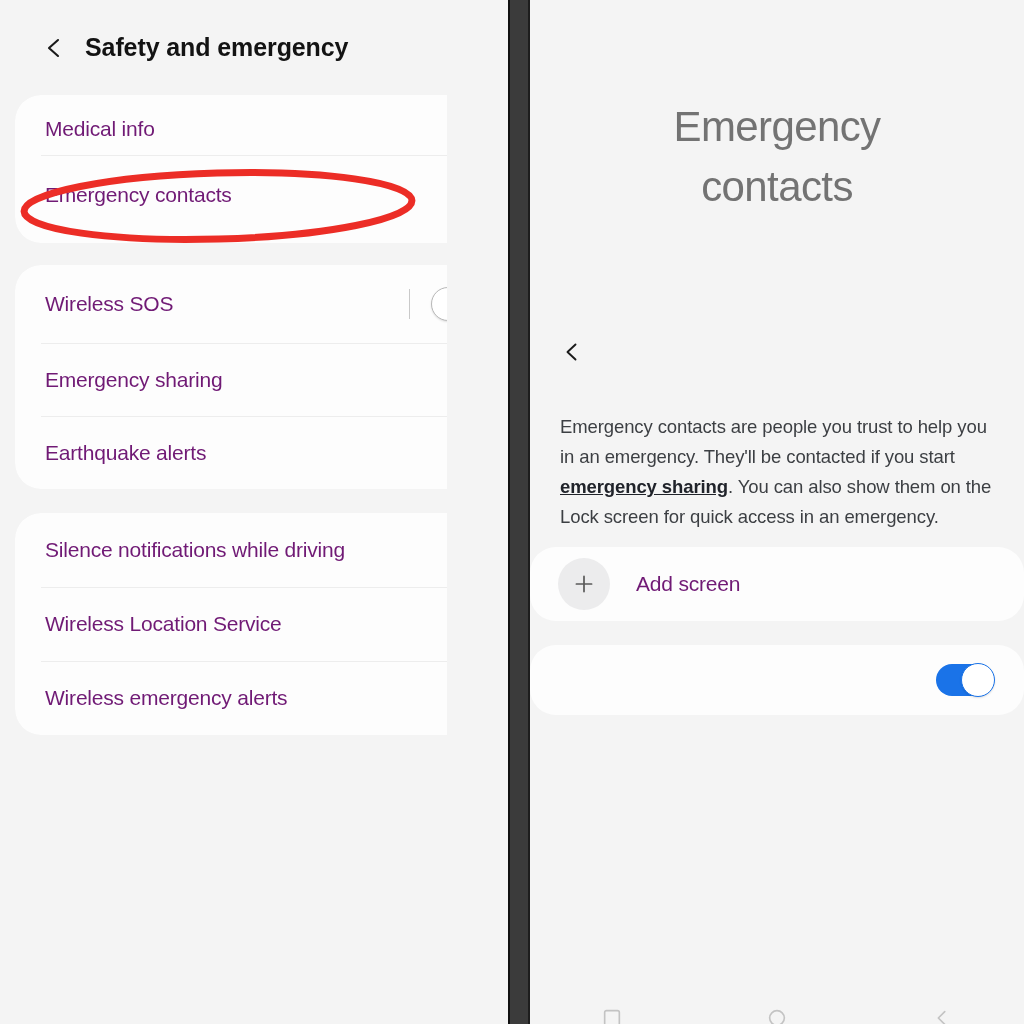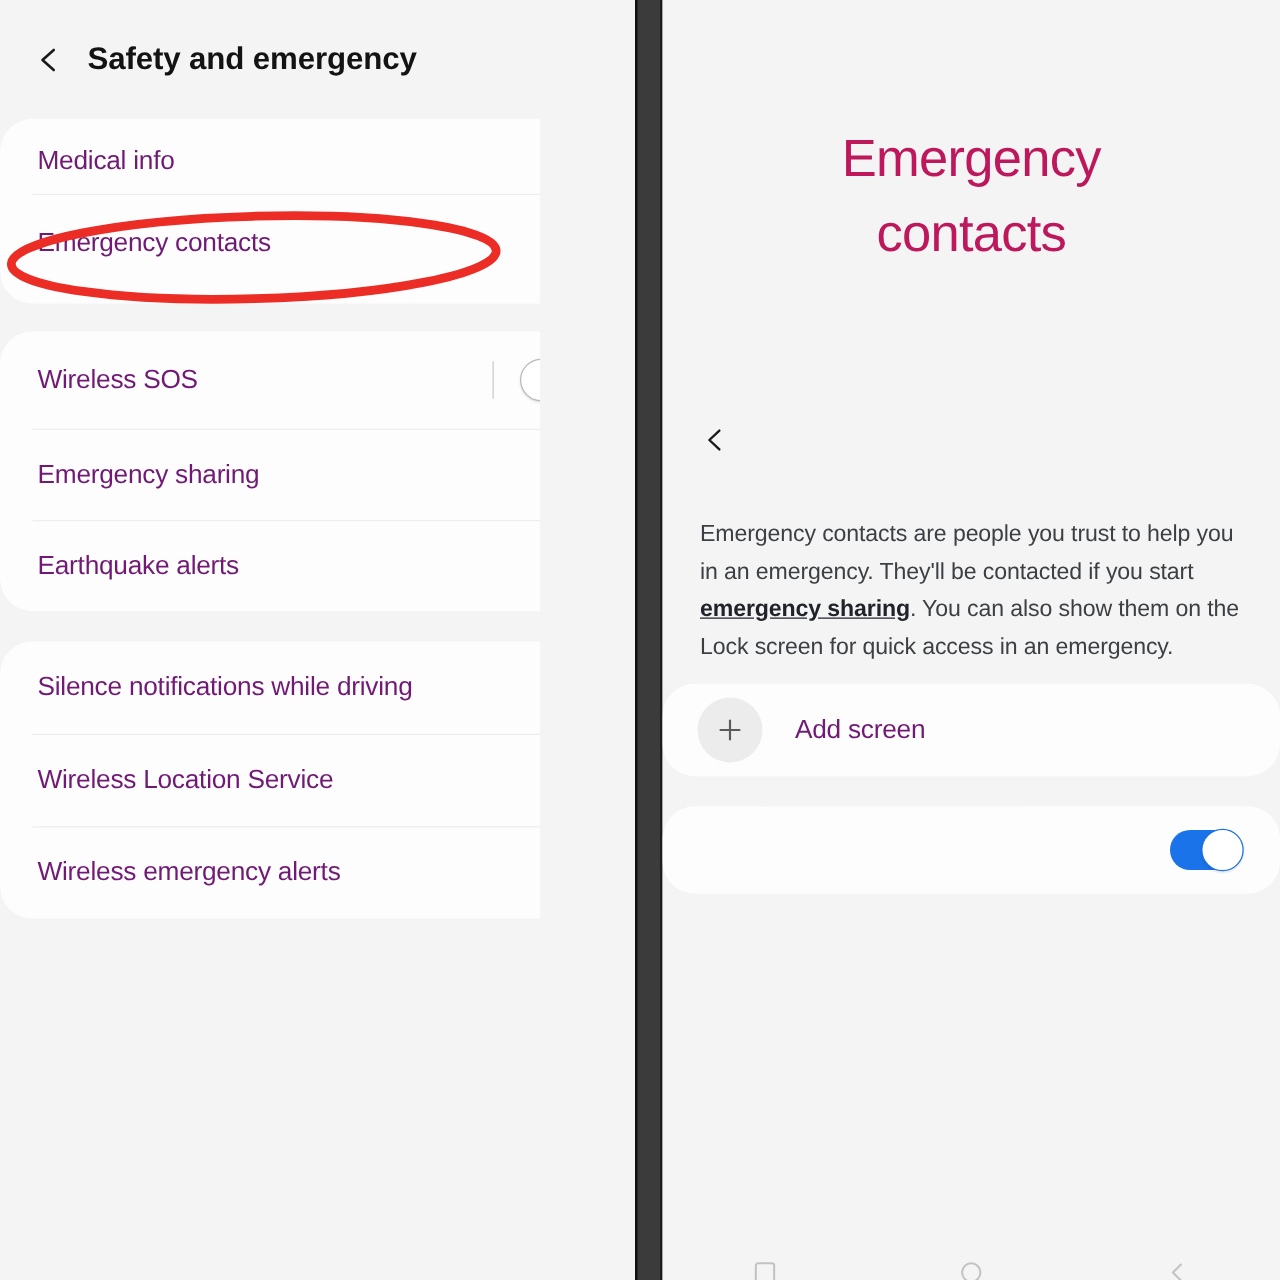"Safety and emergency" .panel-left { left: 0 -> 15px }
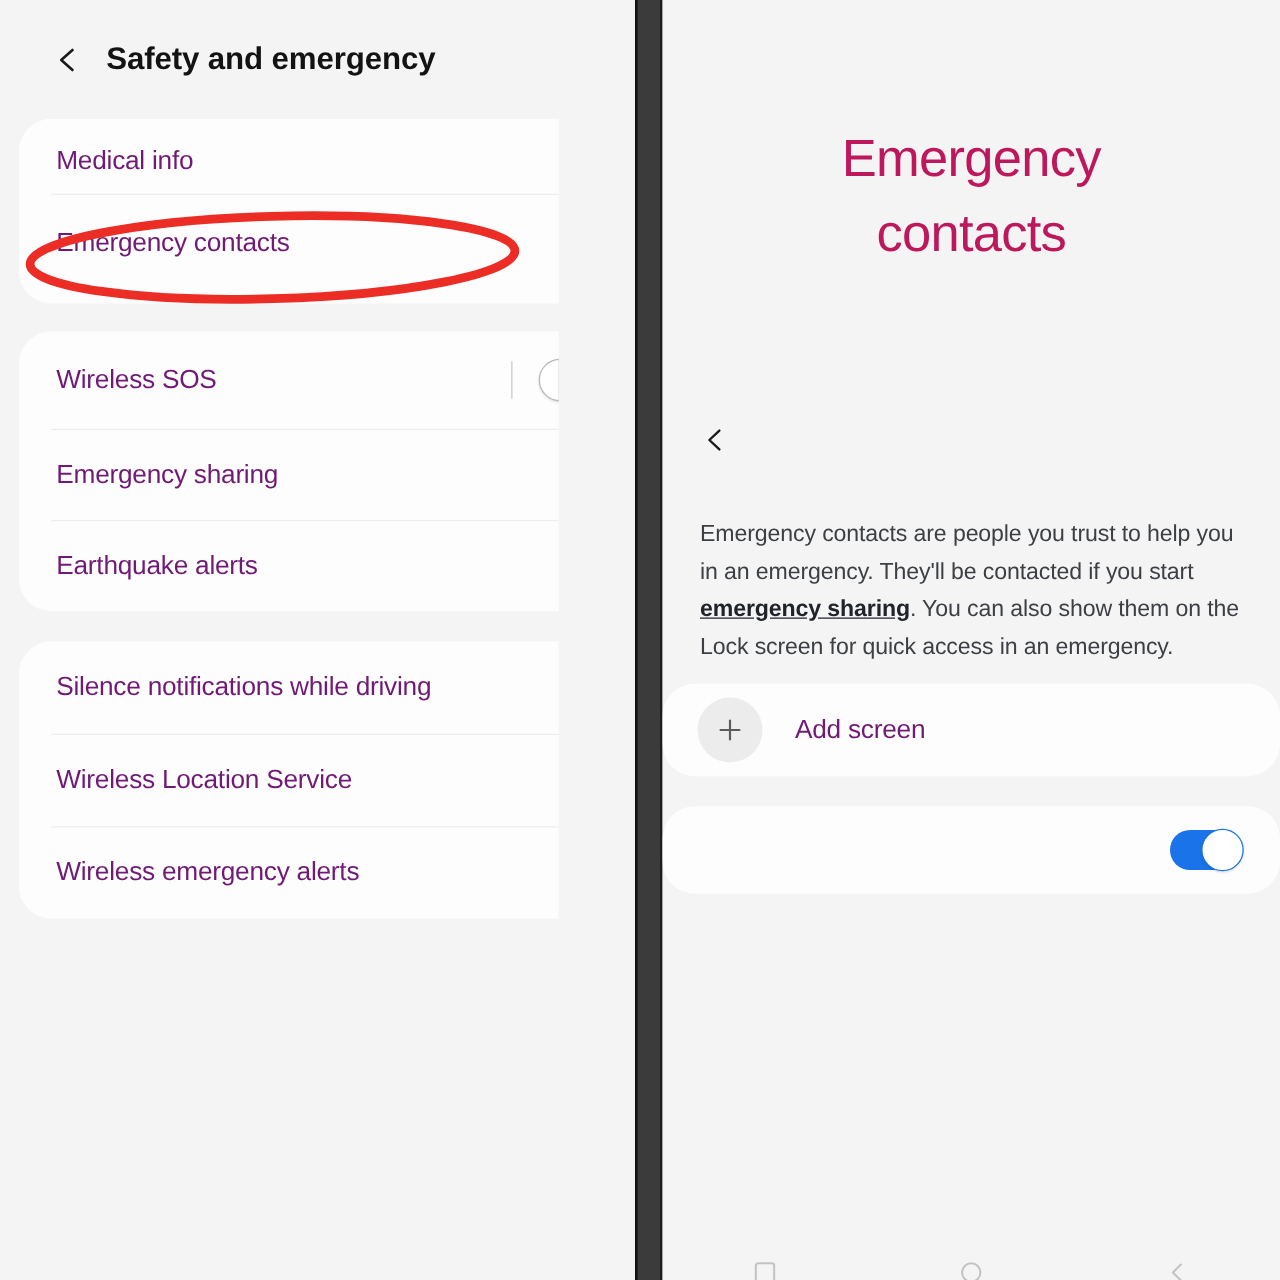"Emergency" .big-title { color: #be185d -> #737373 }
